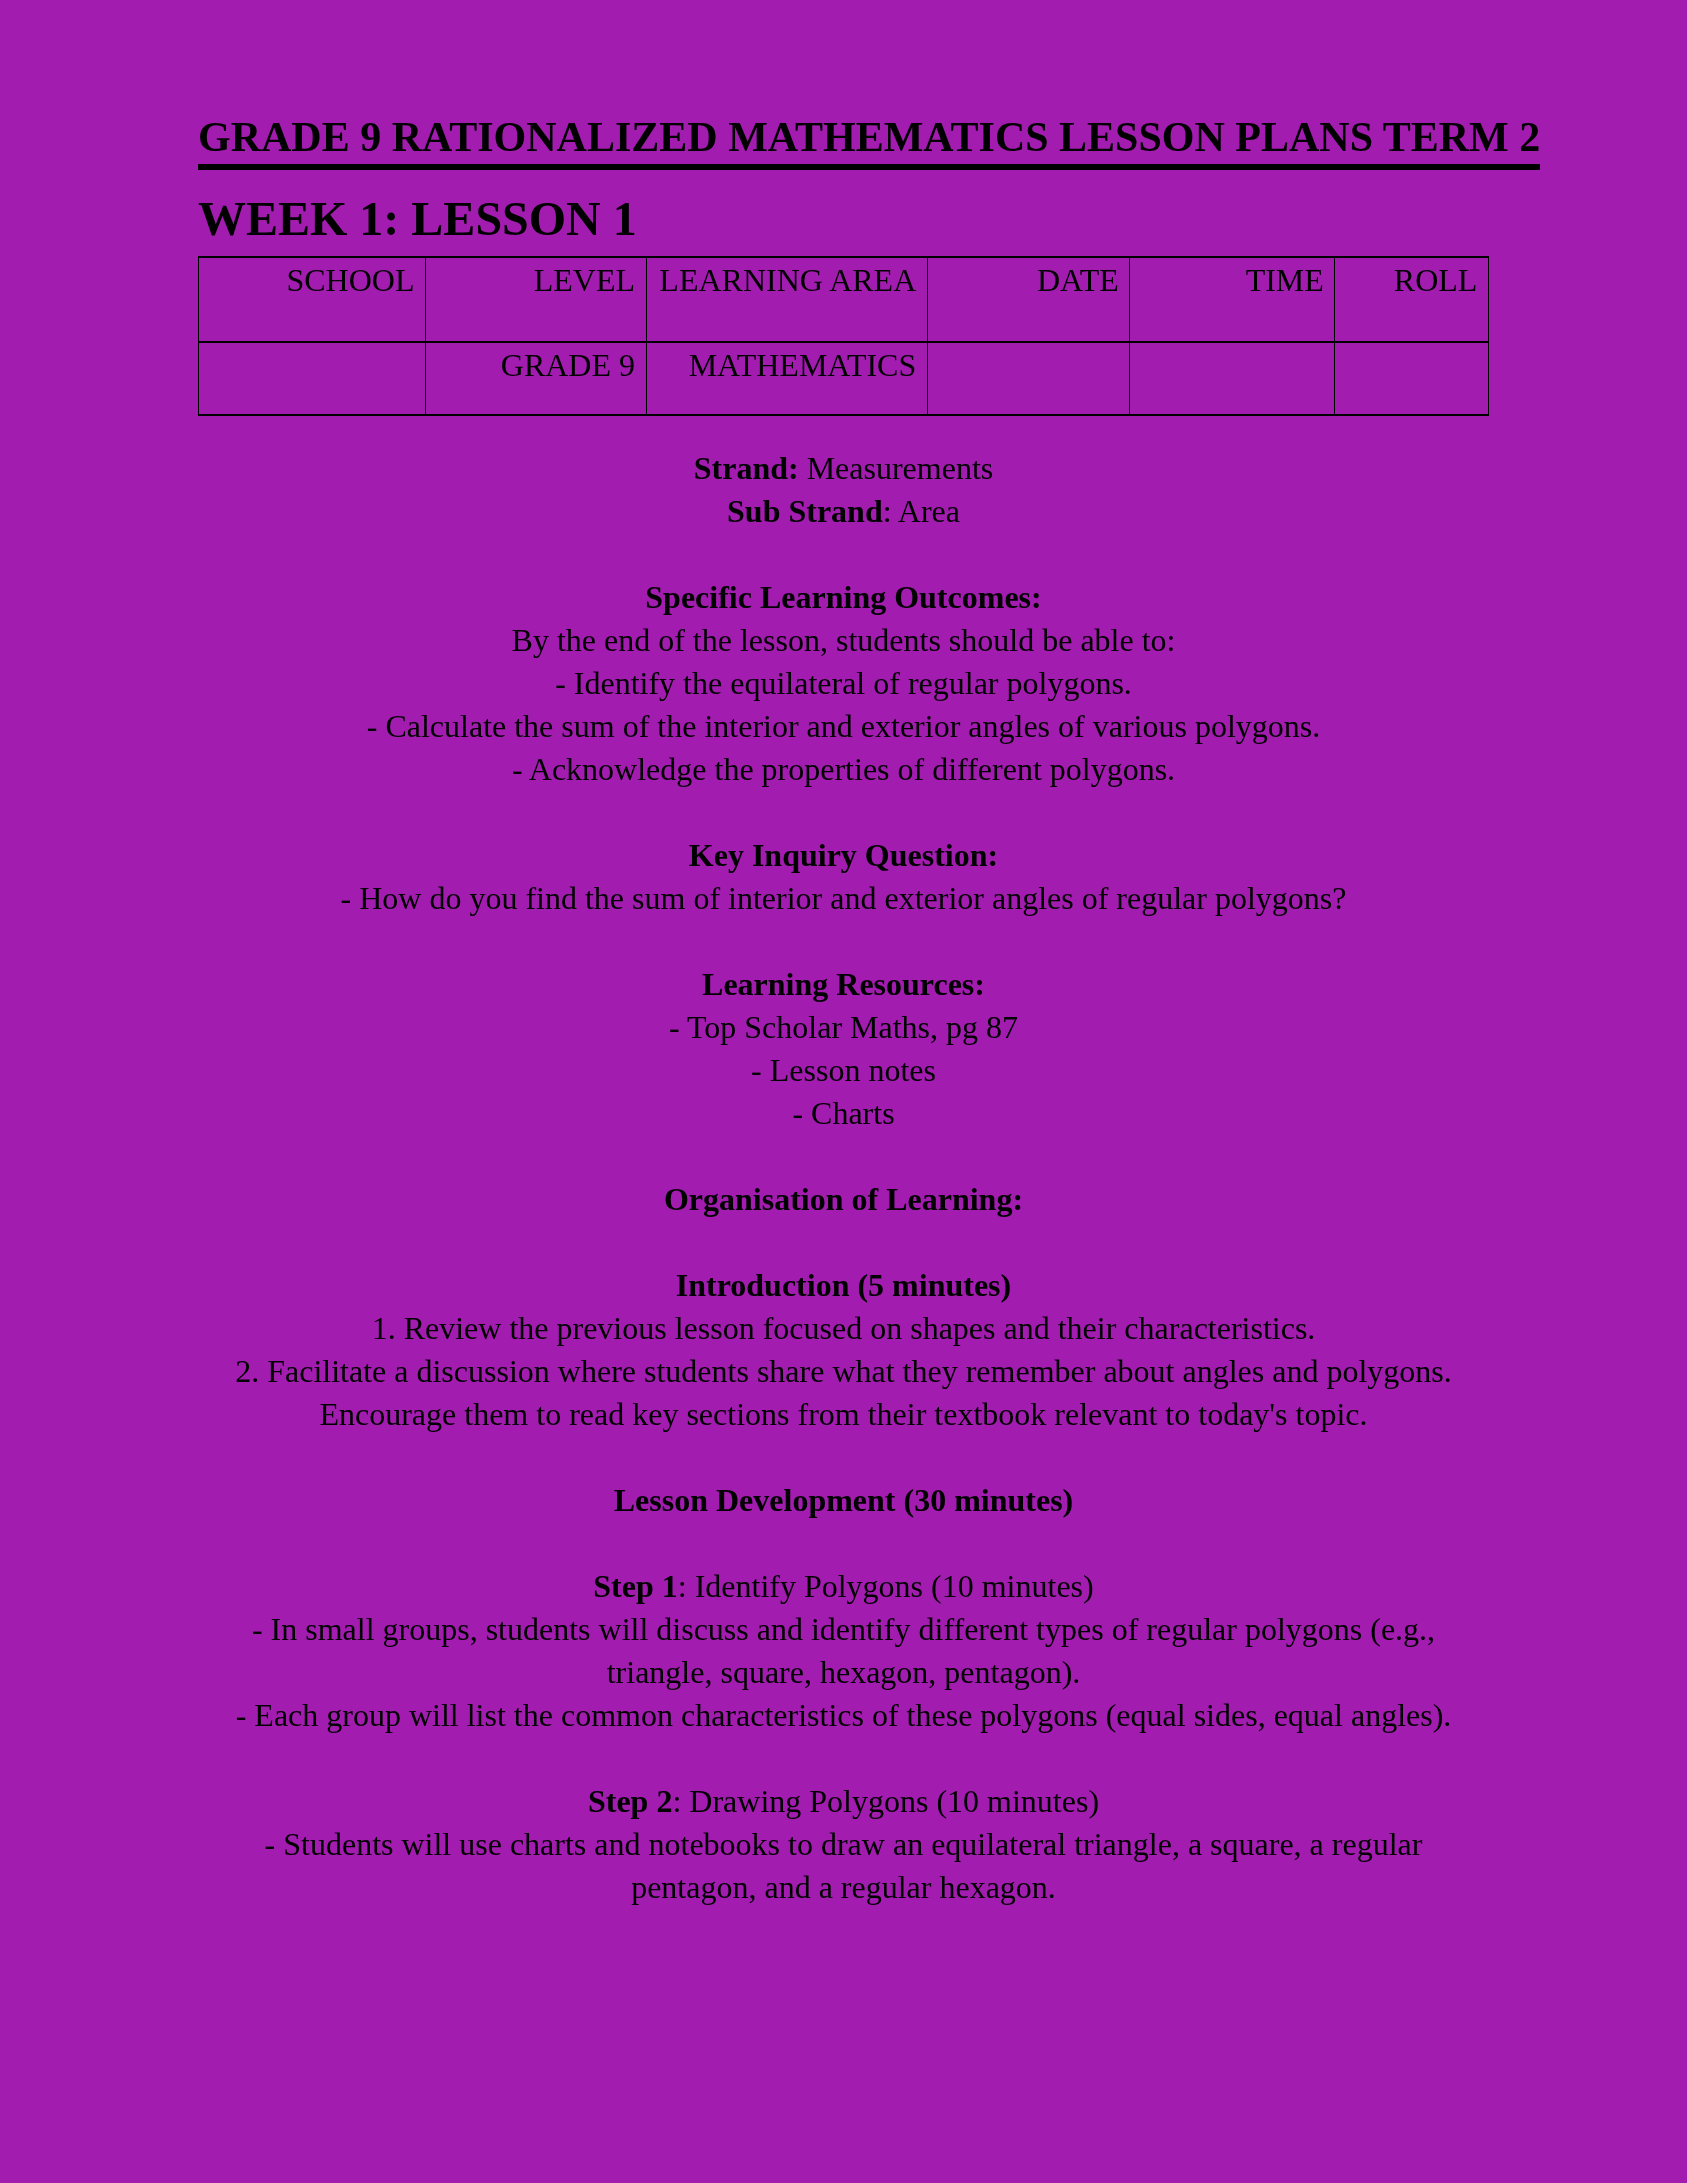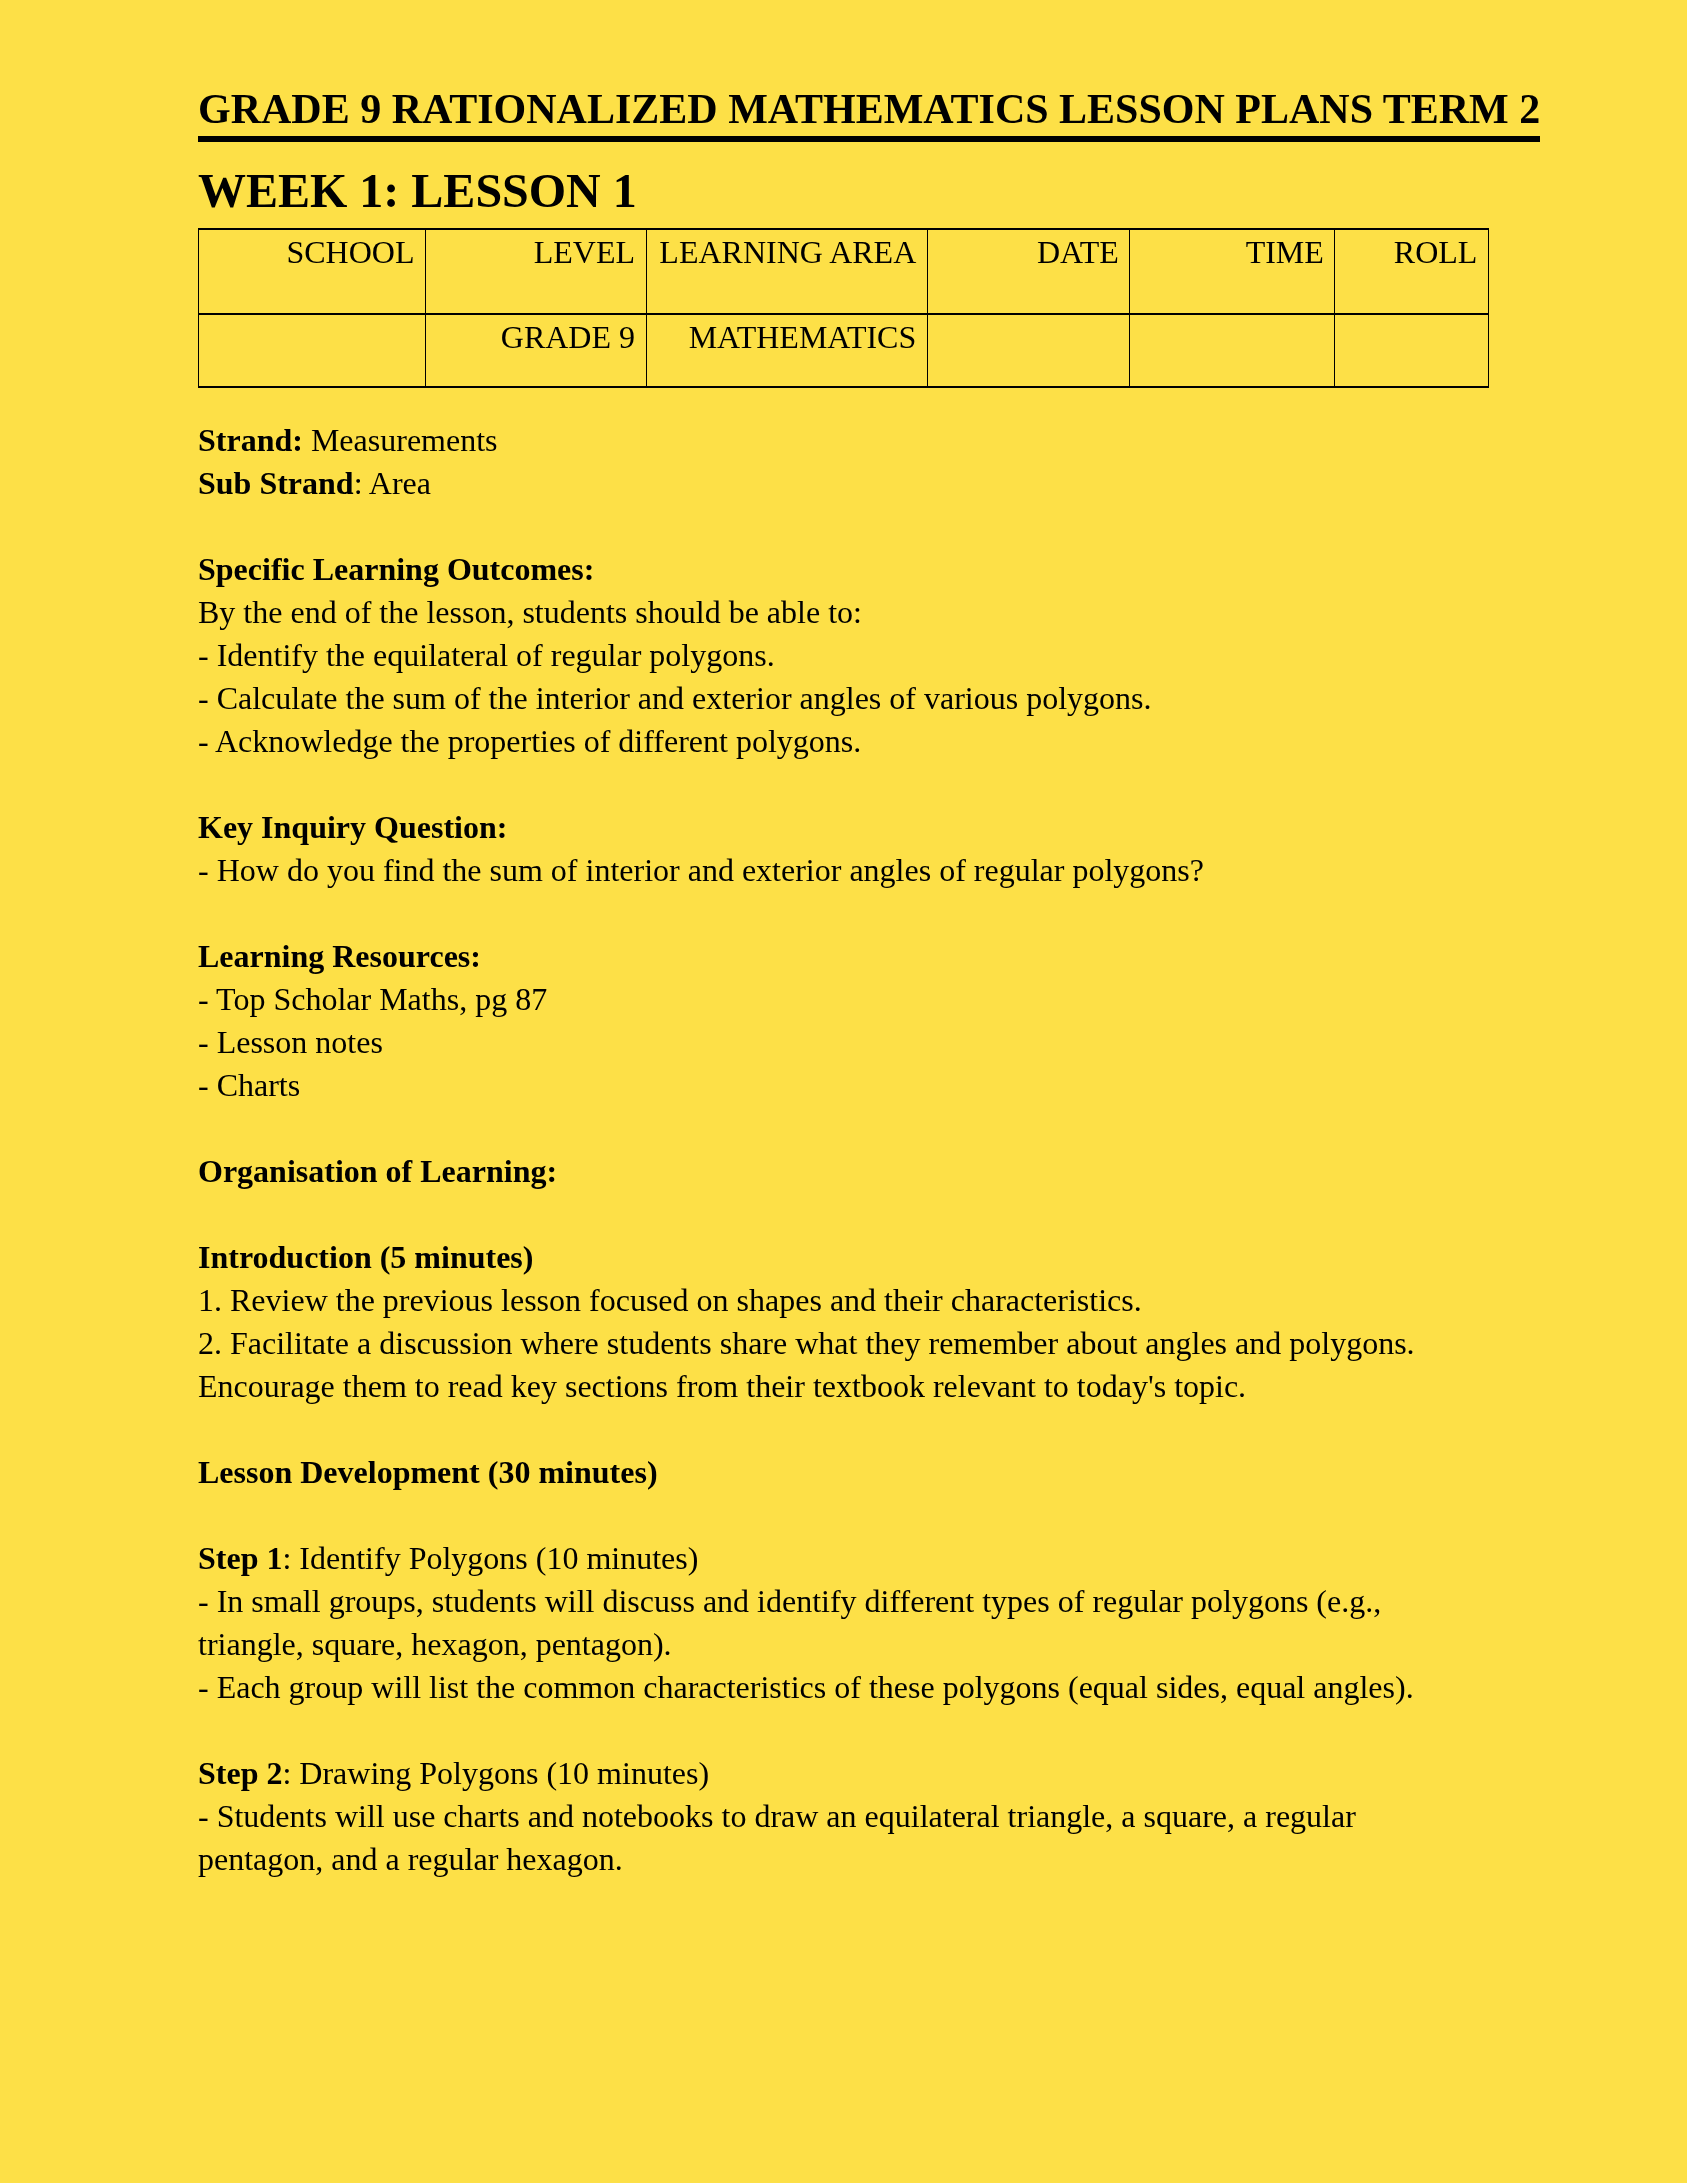"GRADE 9 RATIONALIZED MATHEMATICS LESSON" .page { background: #fde047 -> #a21caf; padding: 83px 198px 0 198px -> 111px 198px 0 198px }
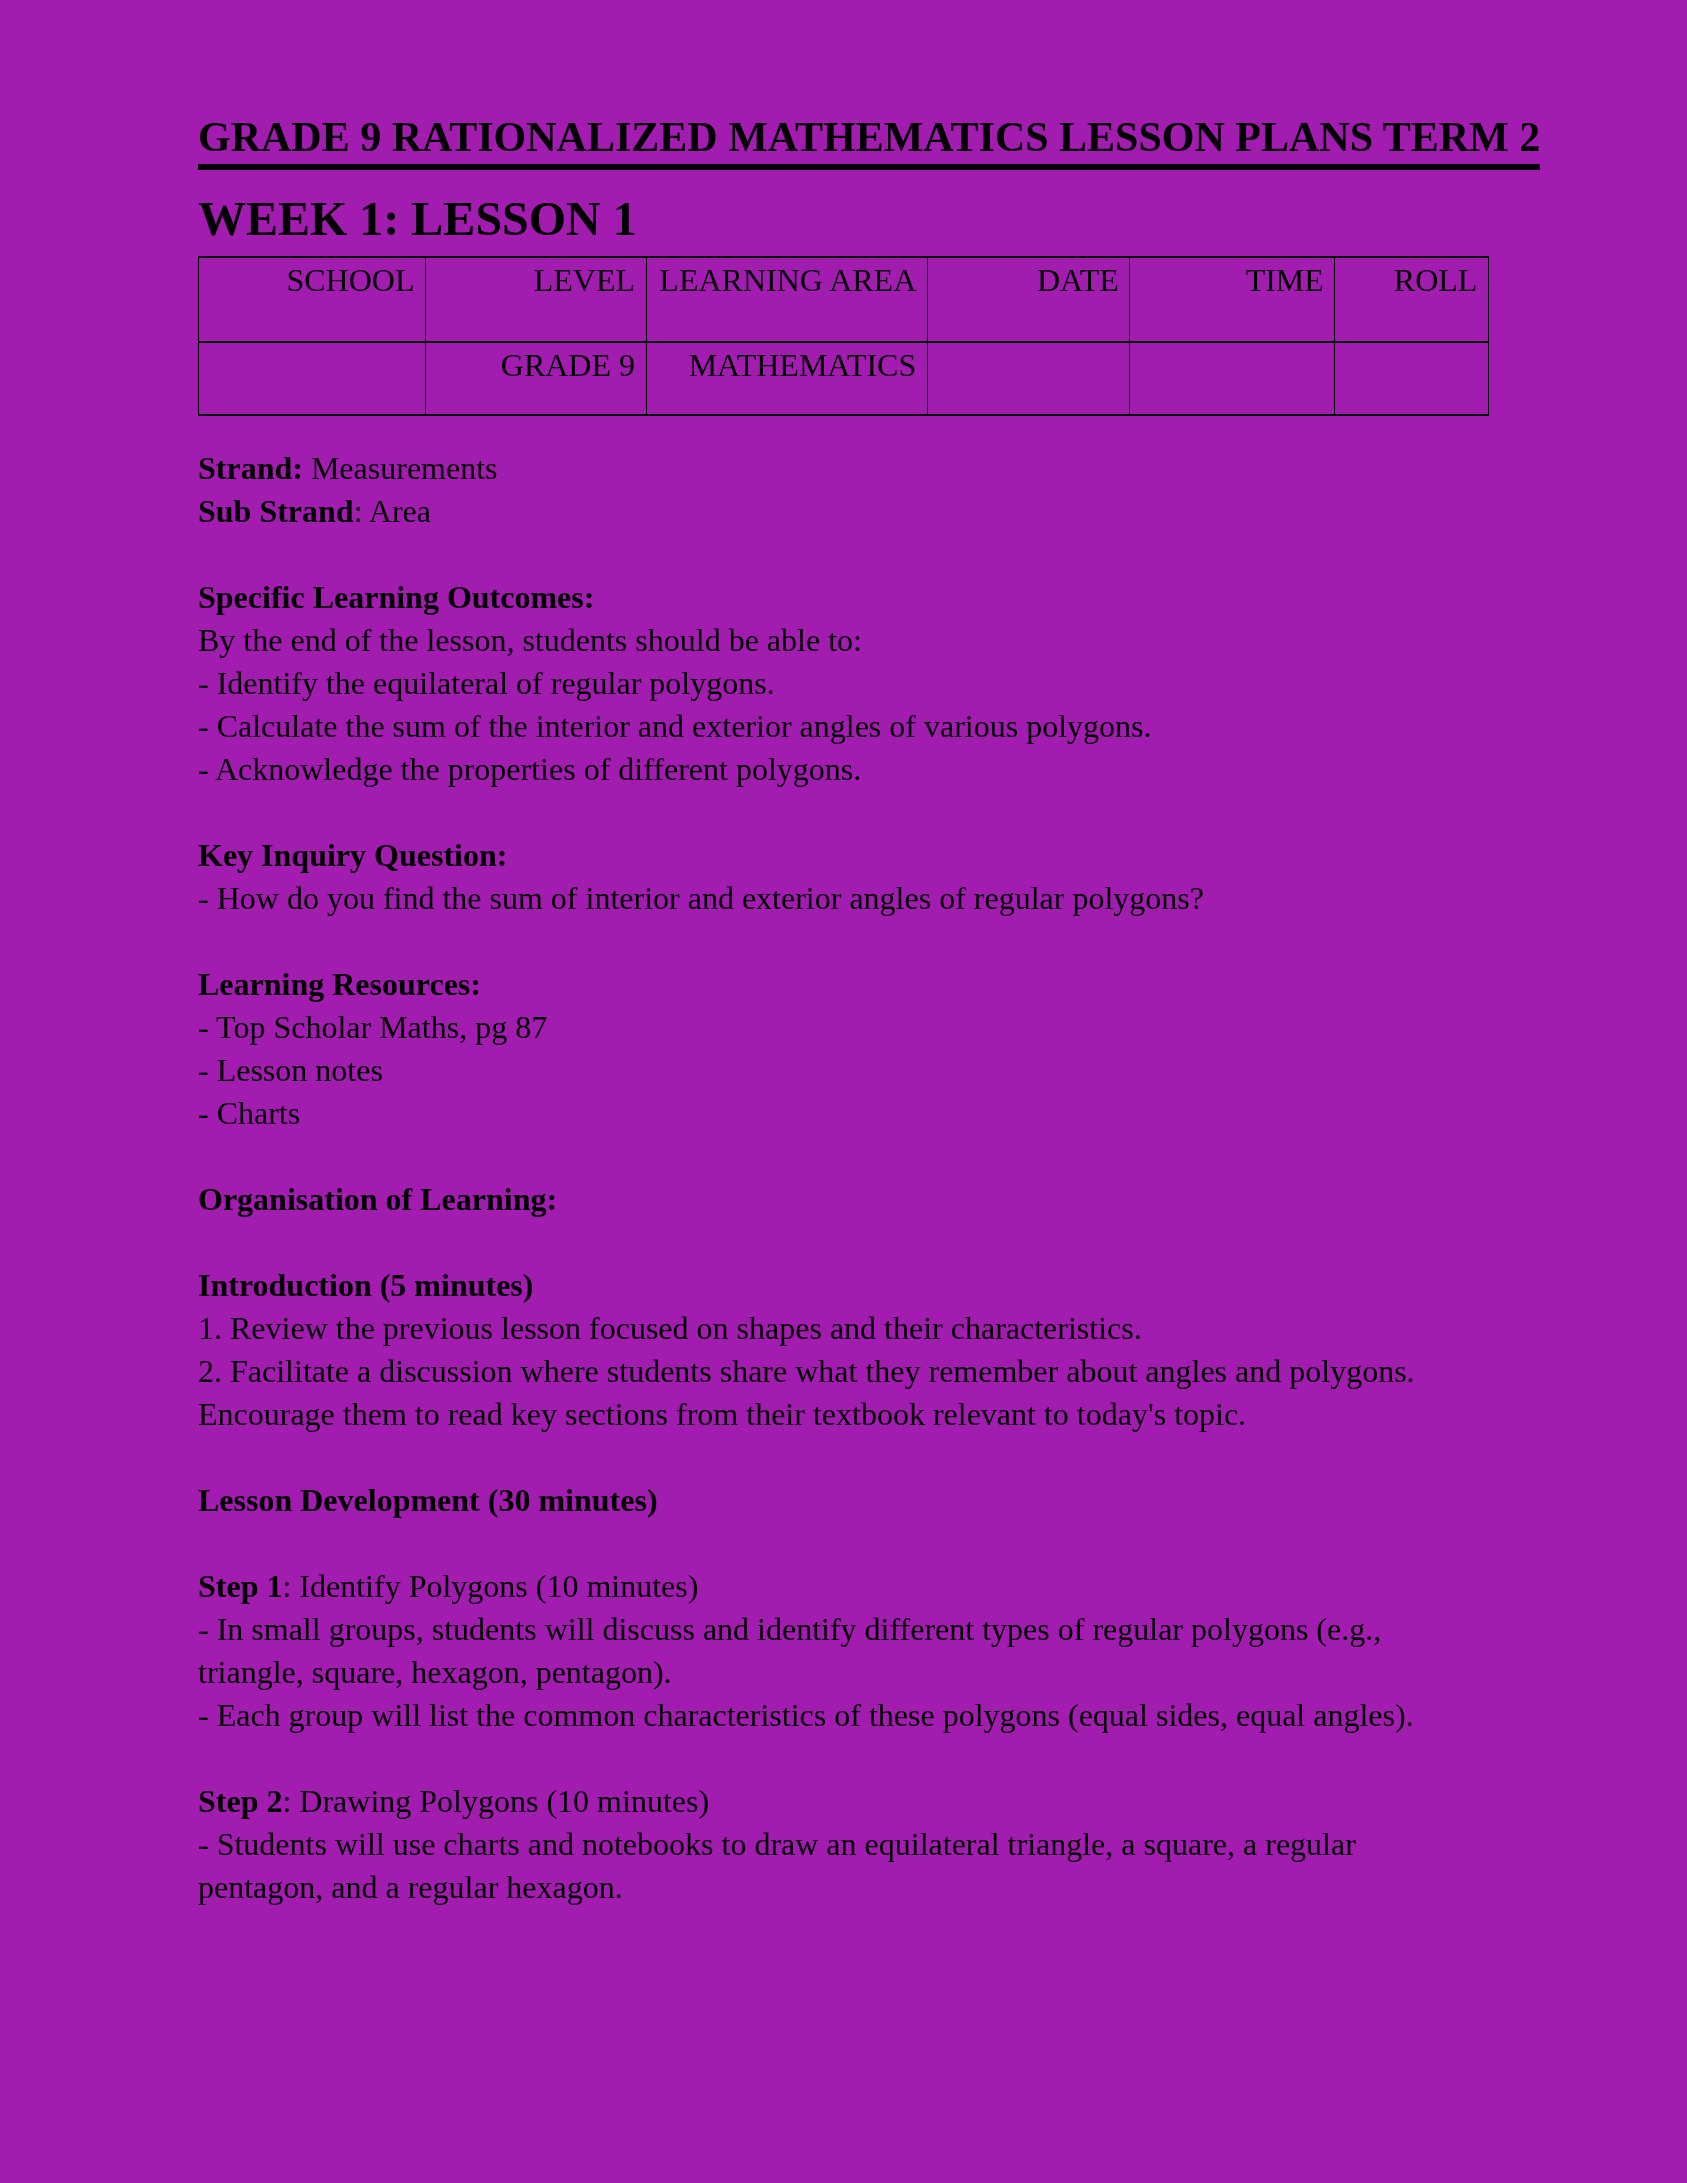"Strand: Measurements" .line { text-align: none -> center }
